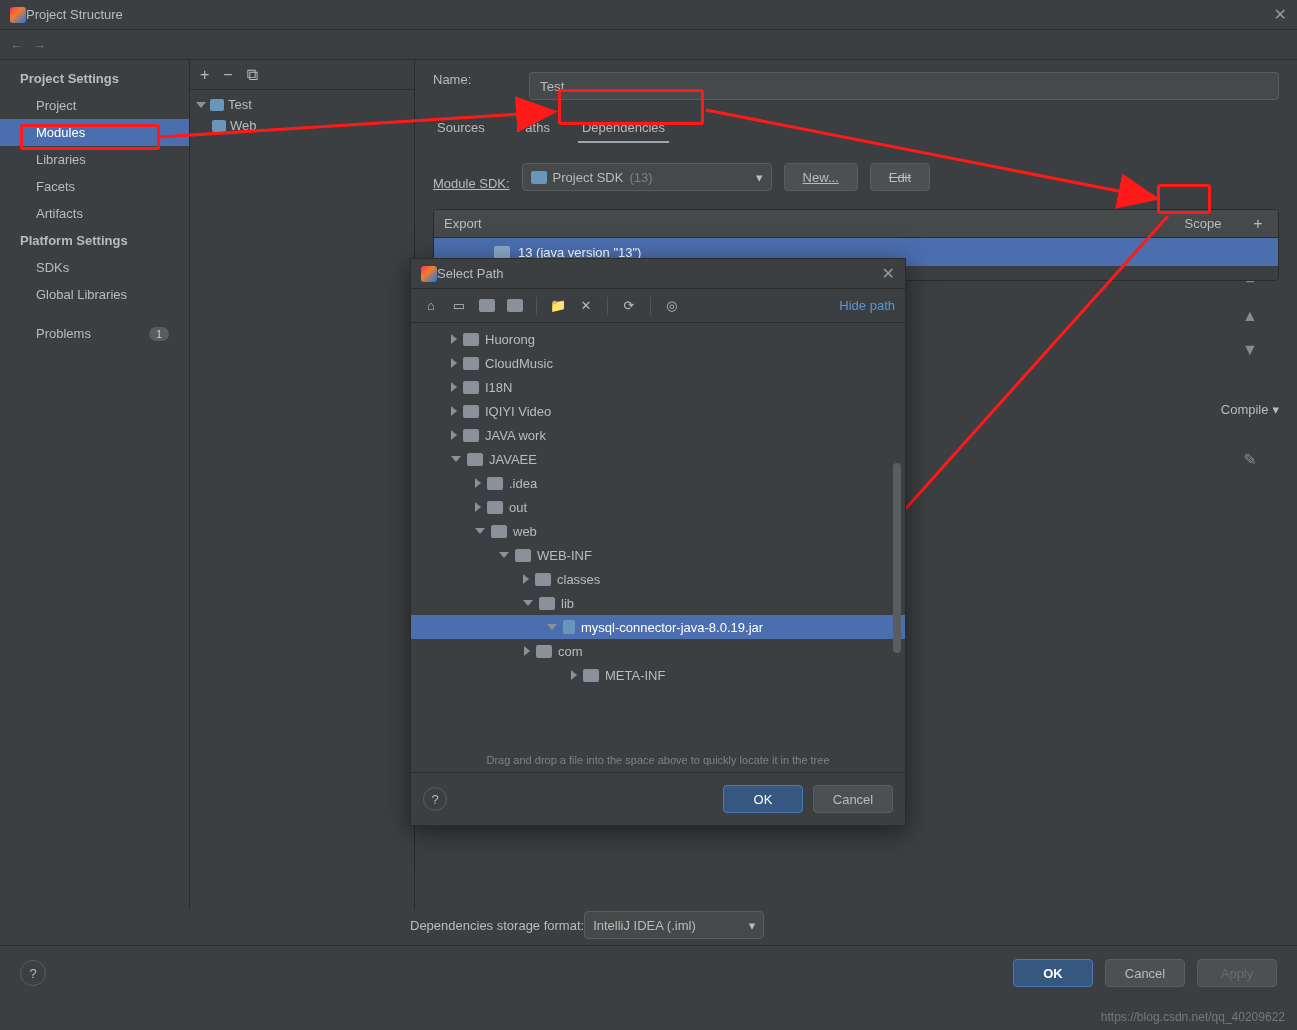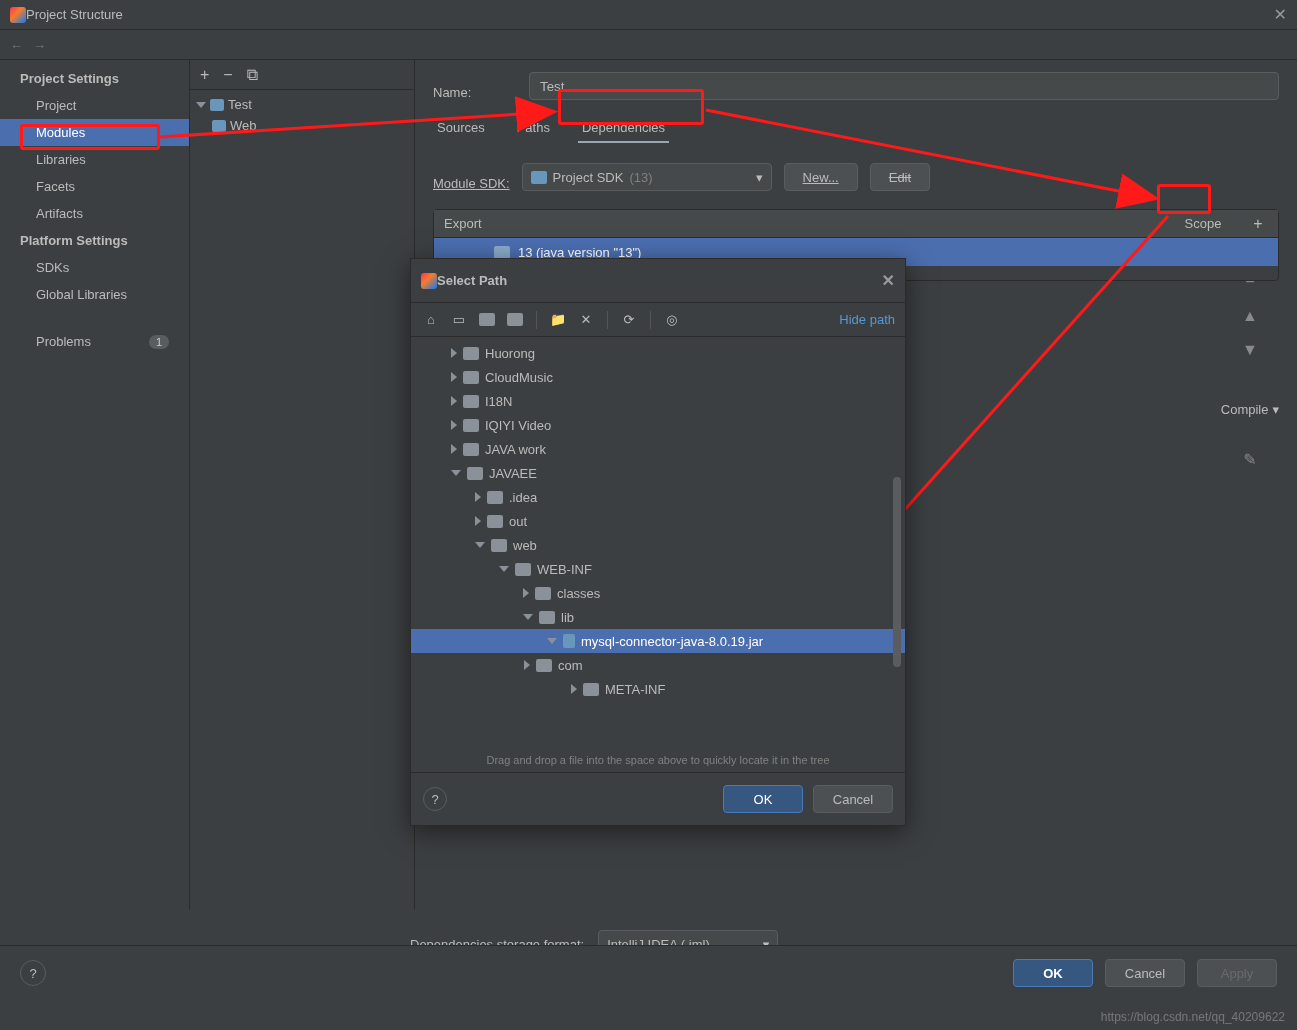"Name:" .row { align-items: flex-end -> flex-start }
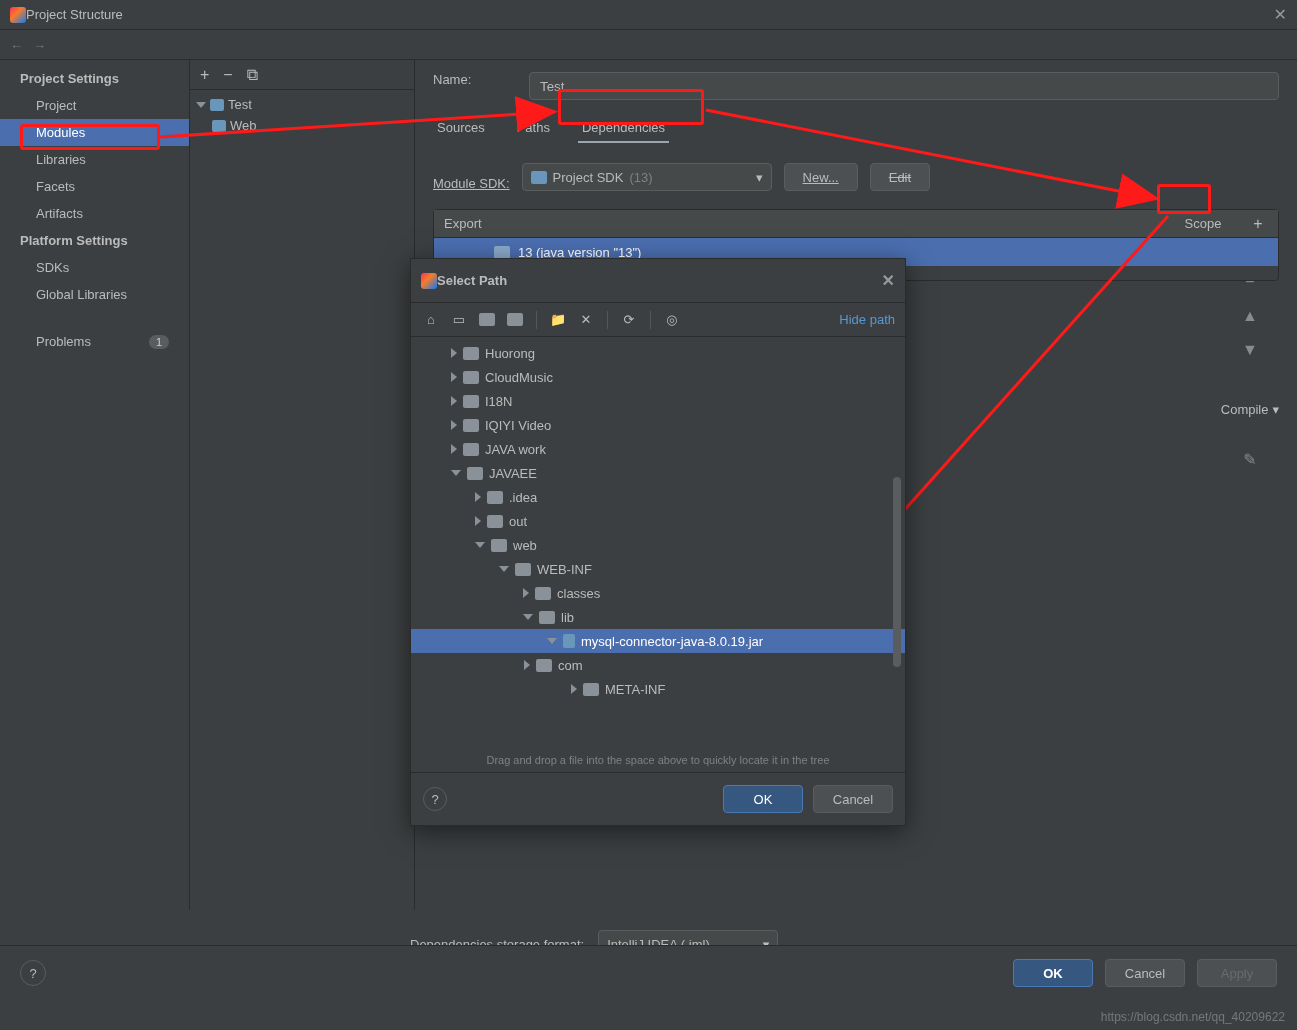"Select Path" .dialog .titlebar { font-weight: bold -> none; height: 44px -> 30px }
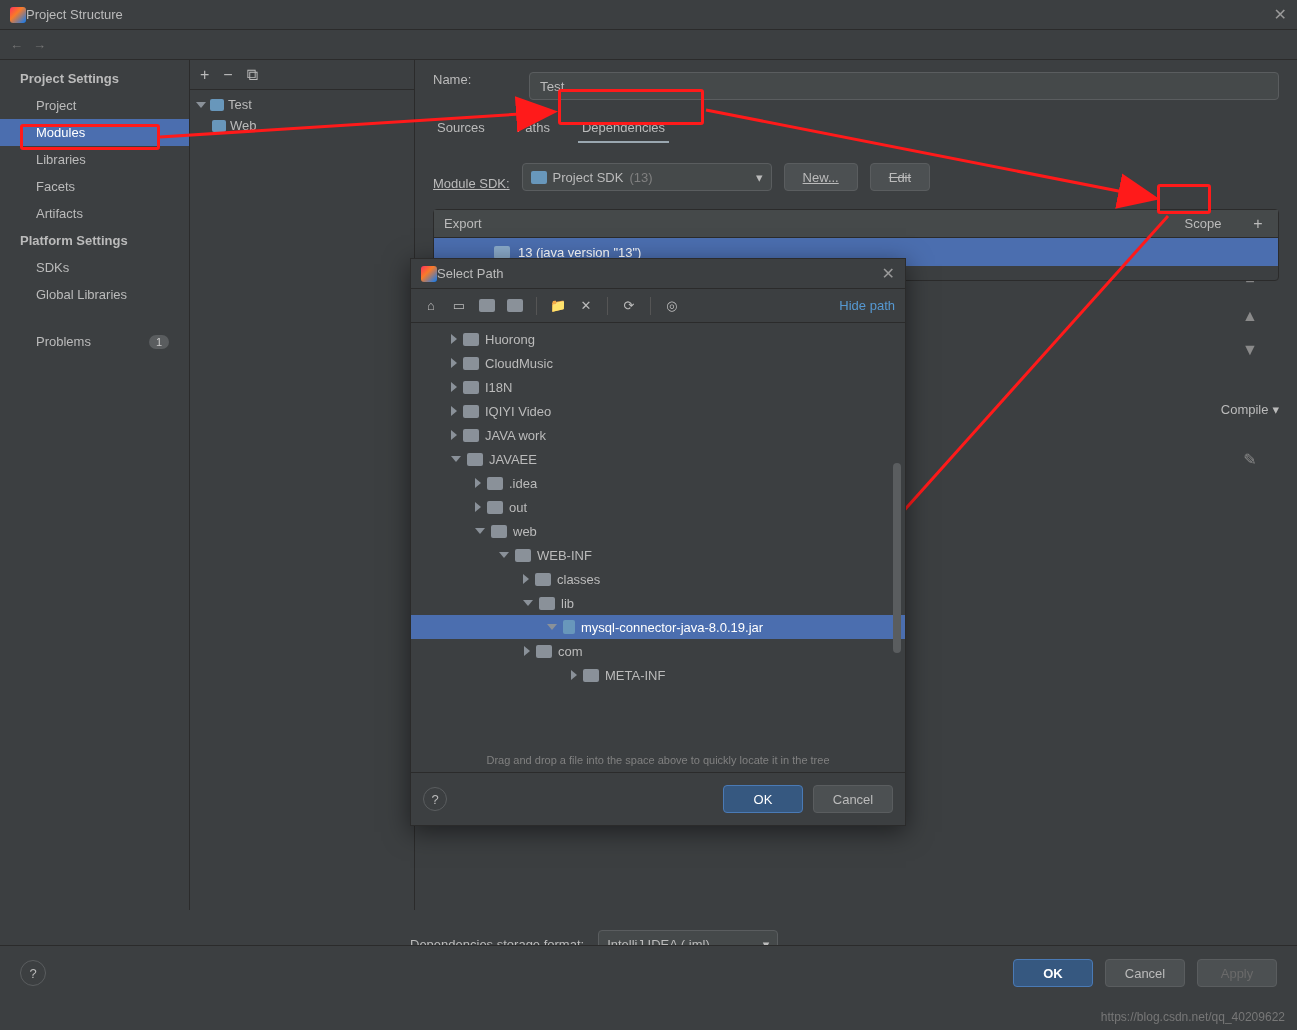"Problems" div.item { margin-top: 20px -> 12px }
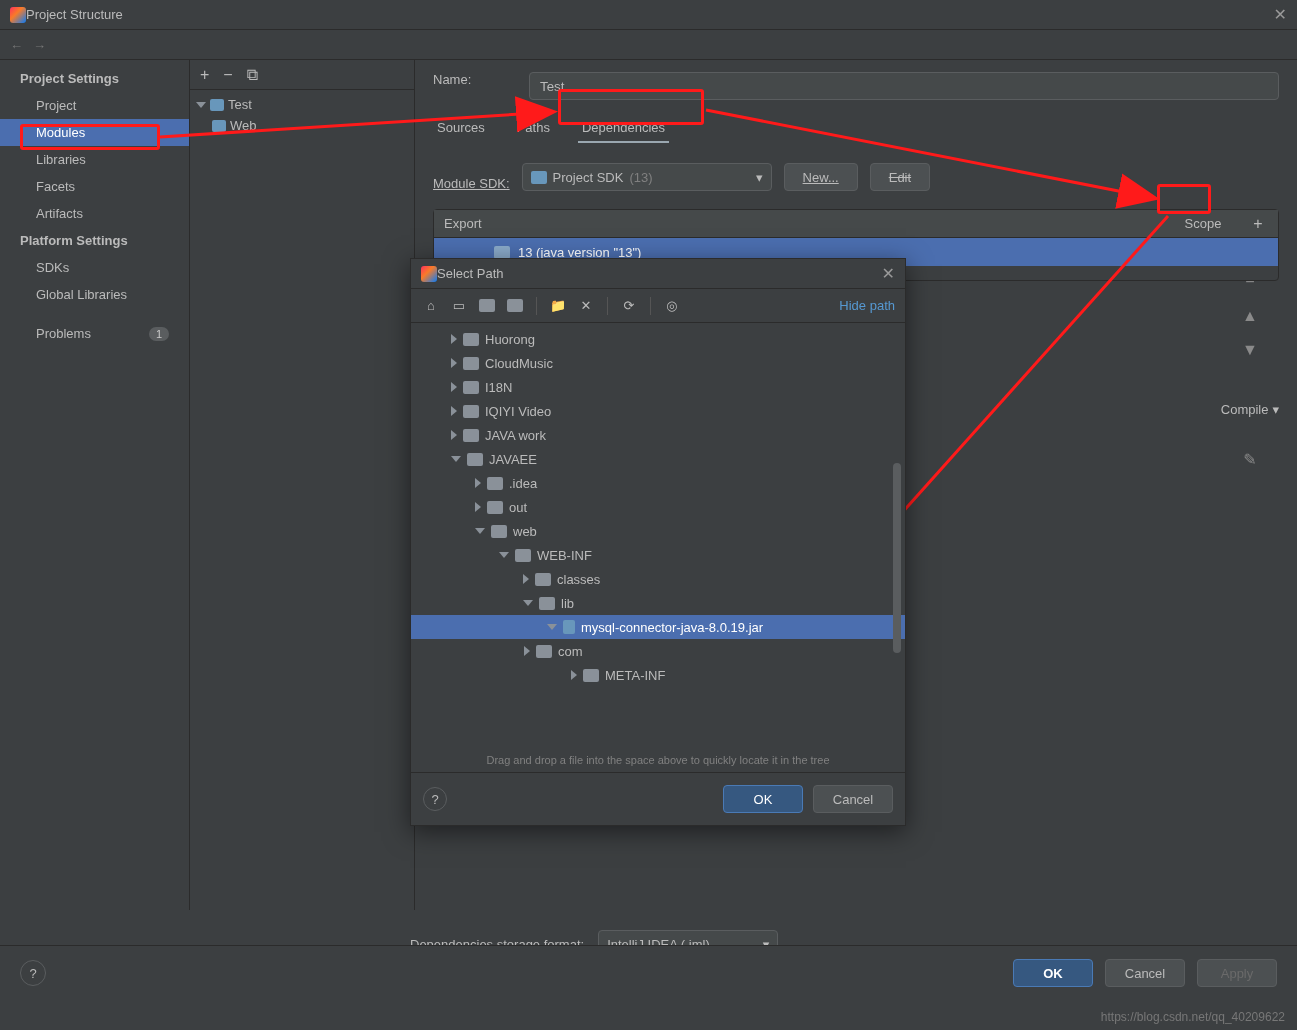"Dependencies storage format:" .storage-row { bottom: 72px -> 91px; gap: 14px -> none }
